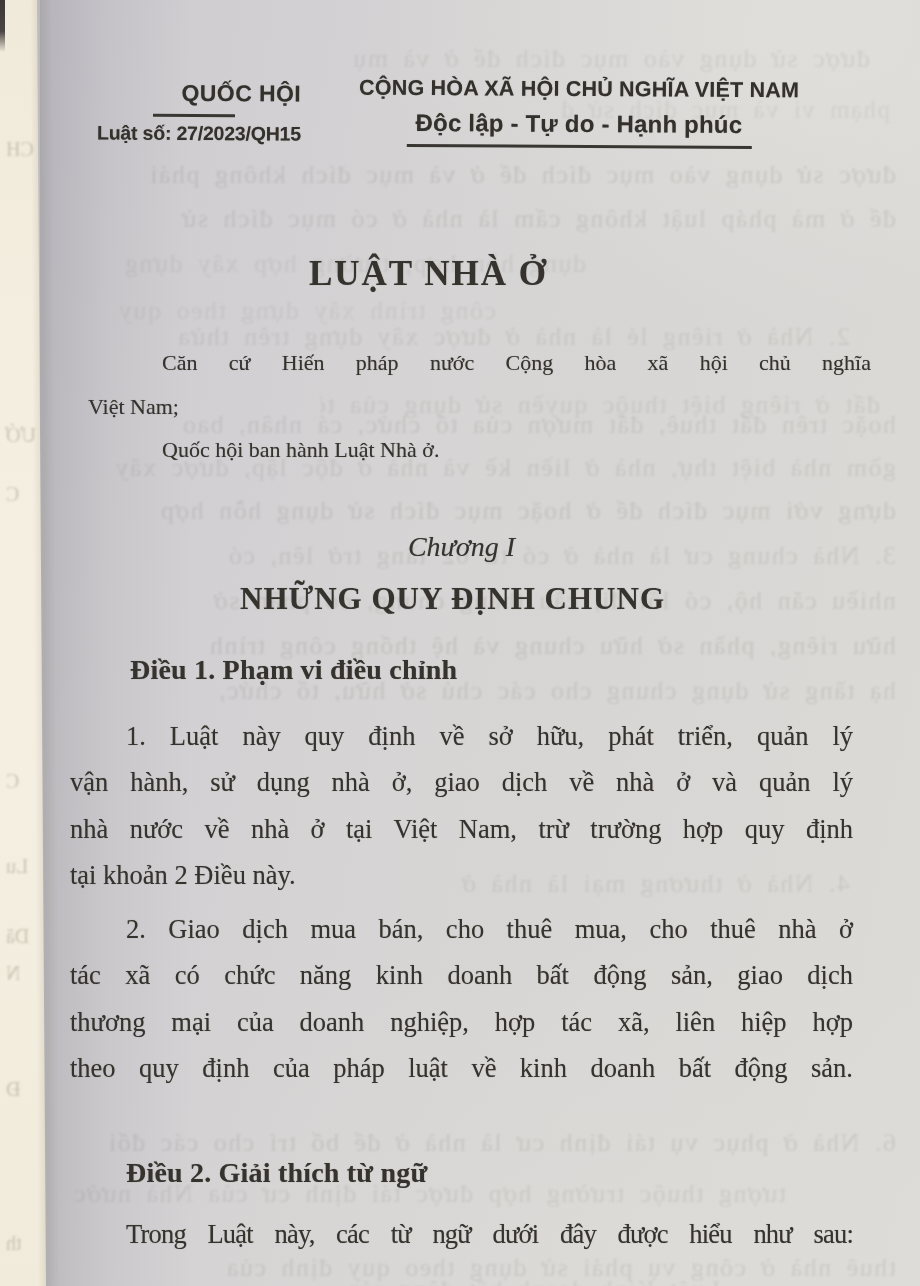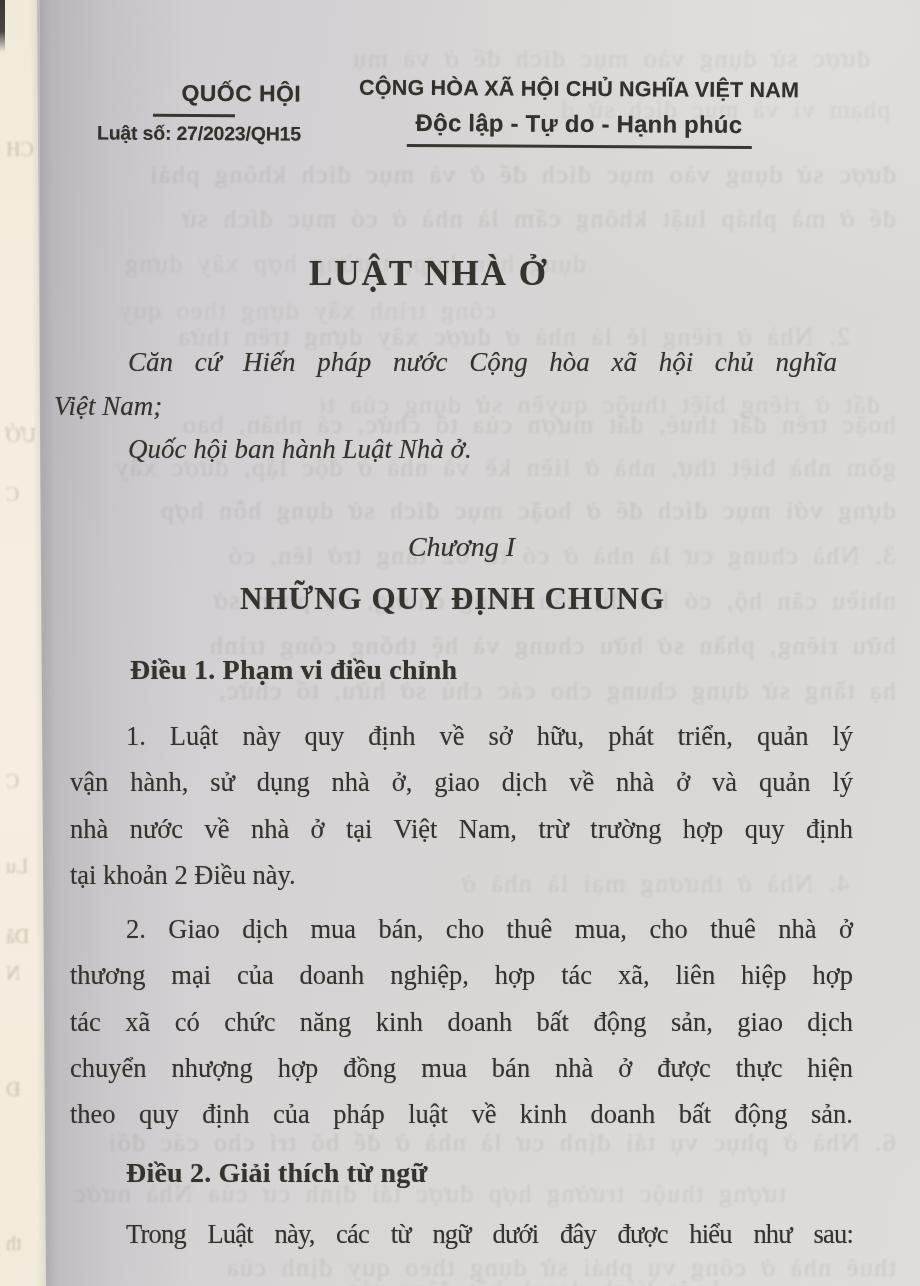"Căn cứ Hiến pháp nước" .preamble { font-size: 27px -> 22px; font-style: italic -> none; left: 54px -> 88px }
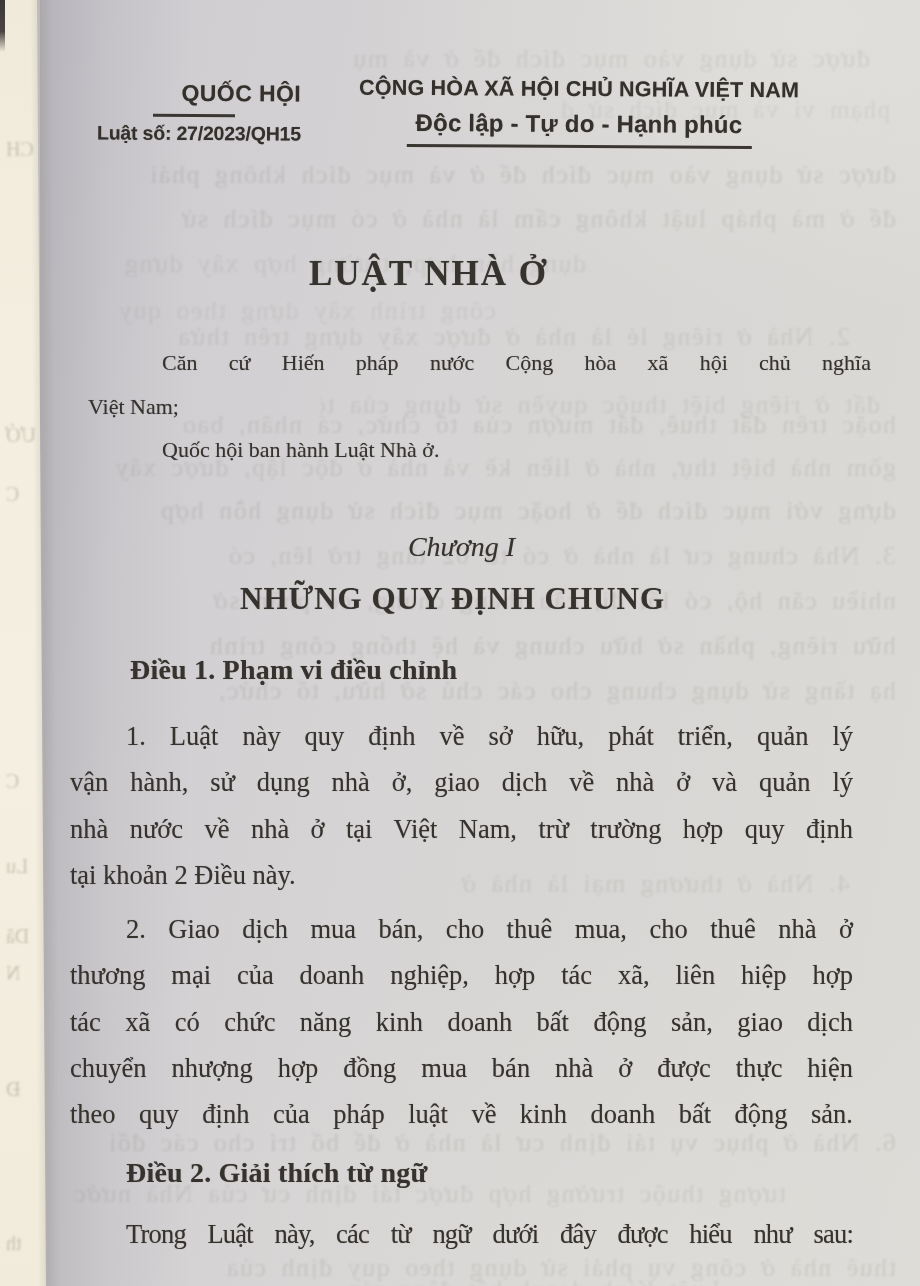"thương mại của doanh nghiệp," div.jl { order: before "tác xã có chức năng" -> after "tác xã có chức năng" }
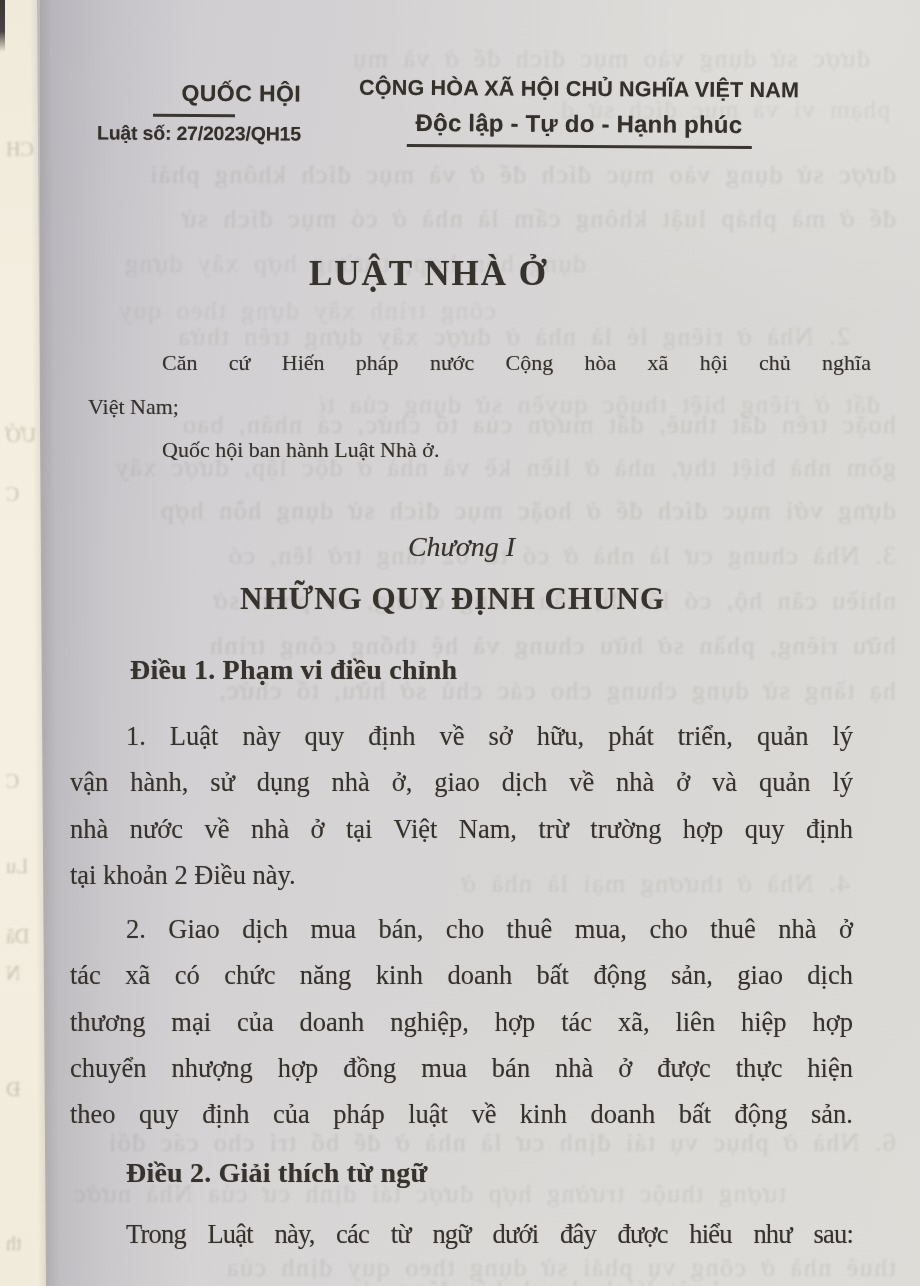"chuyển nhượng hợp đồng mua" div.jl { html: <div>chuyển nhượng hợp đồng mua bán nhà ở được thực hiện</div> -> none }
